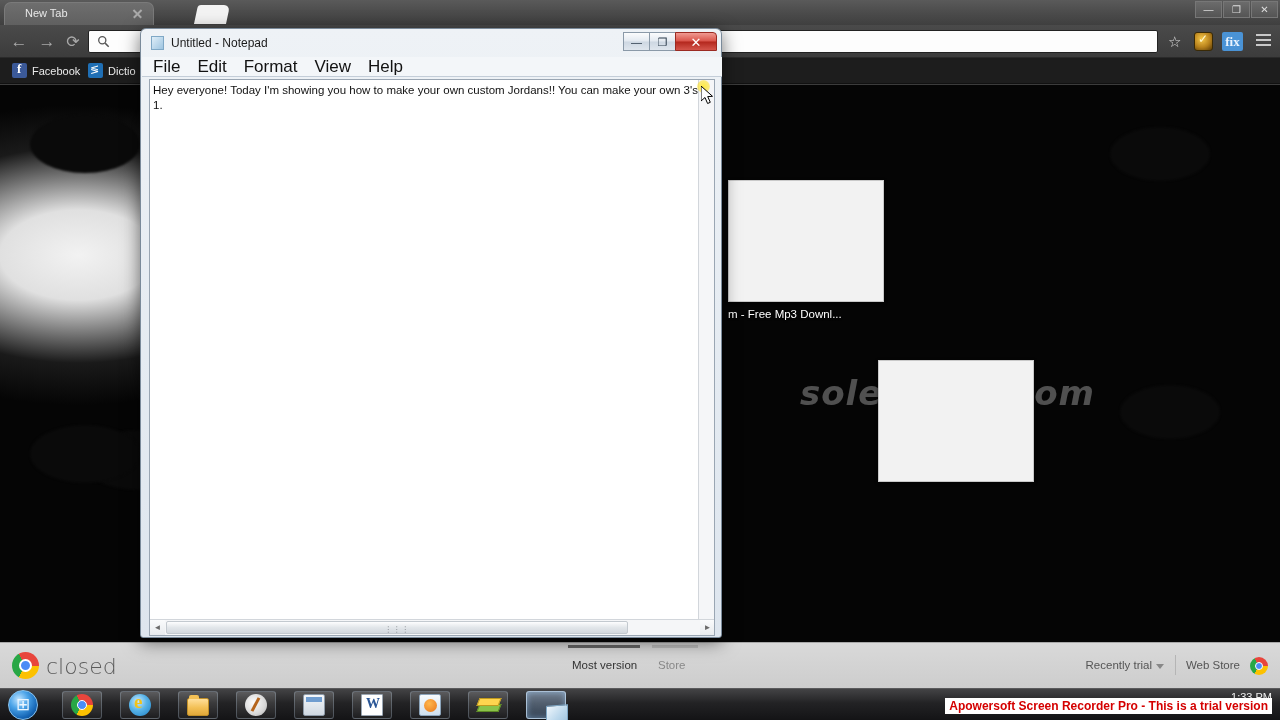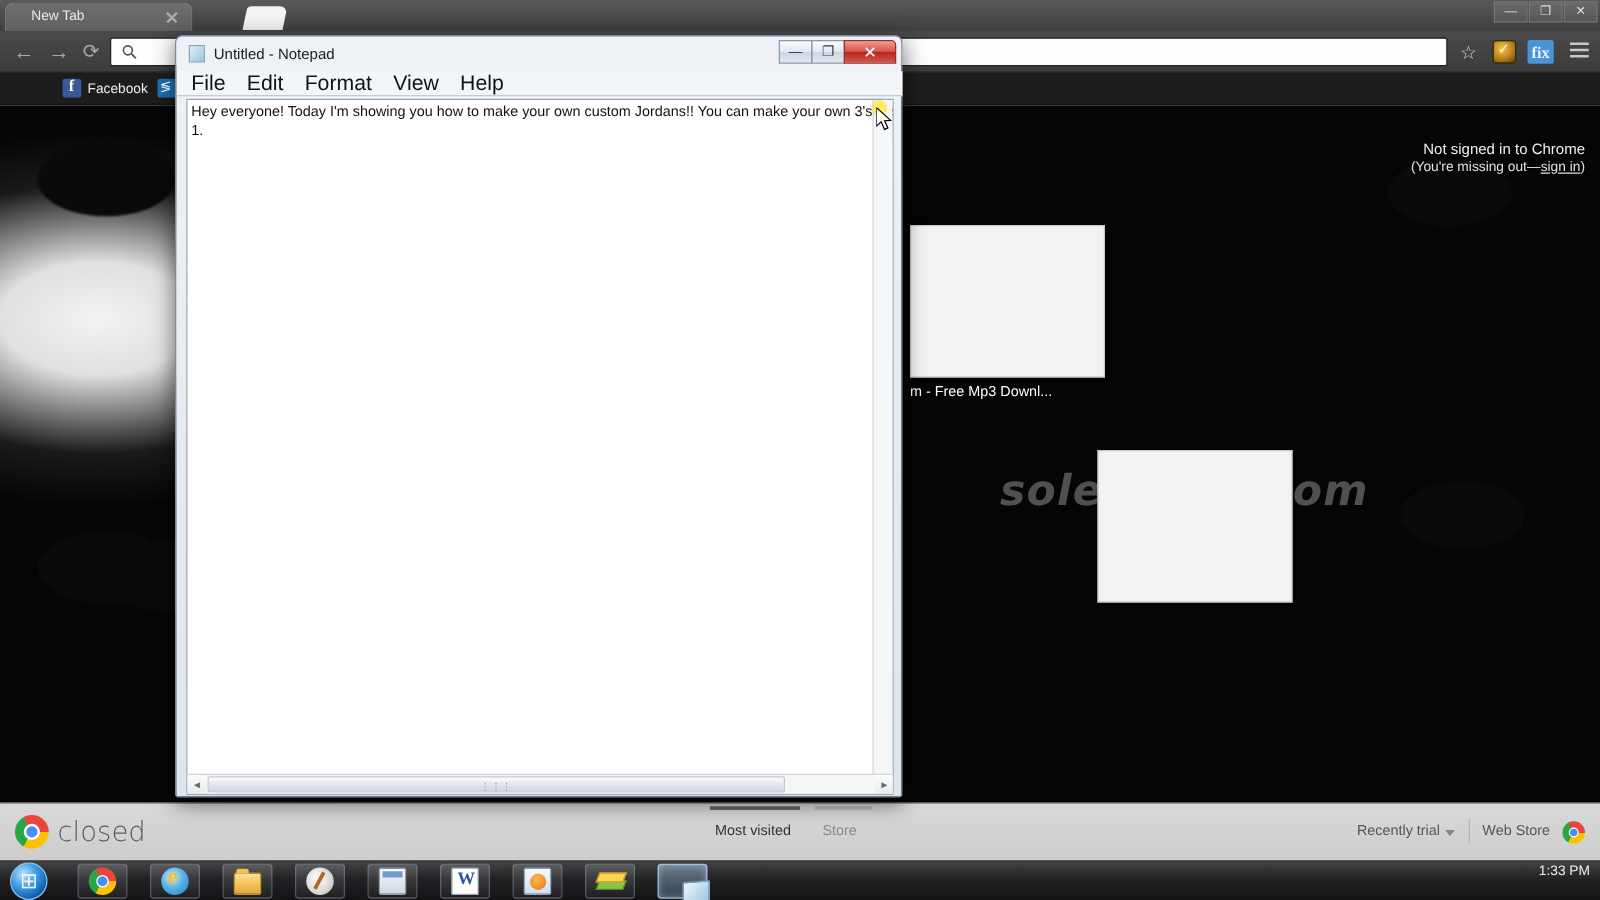"Facebook" .bm { margin-left: 38px -> none }
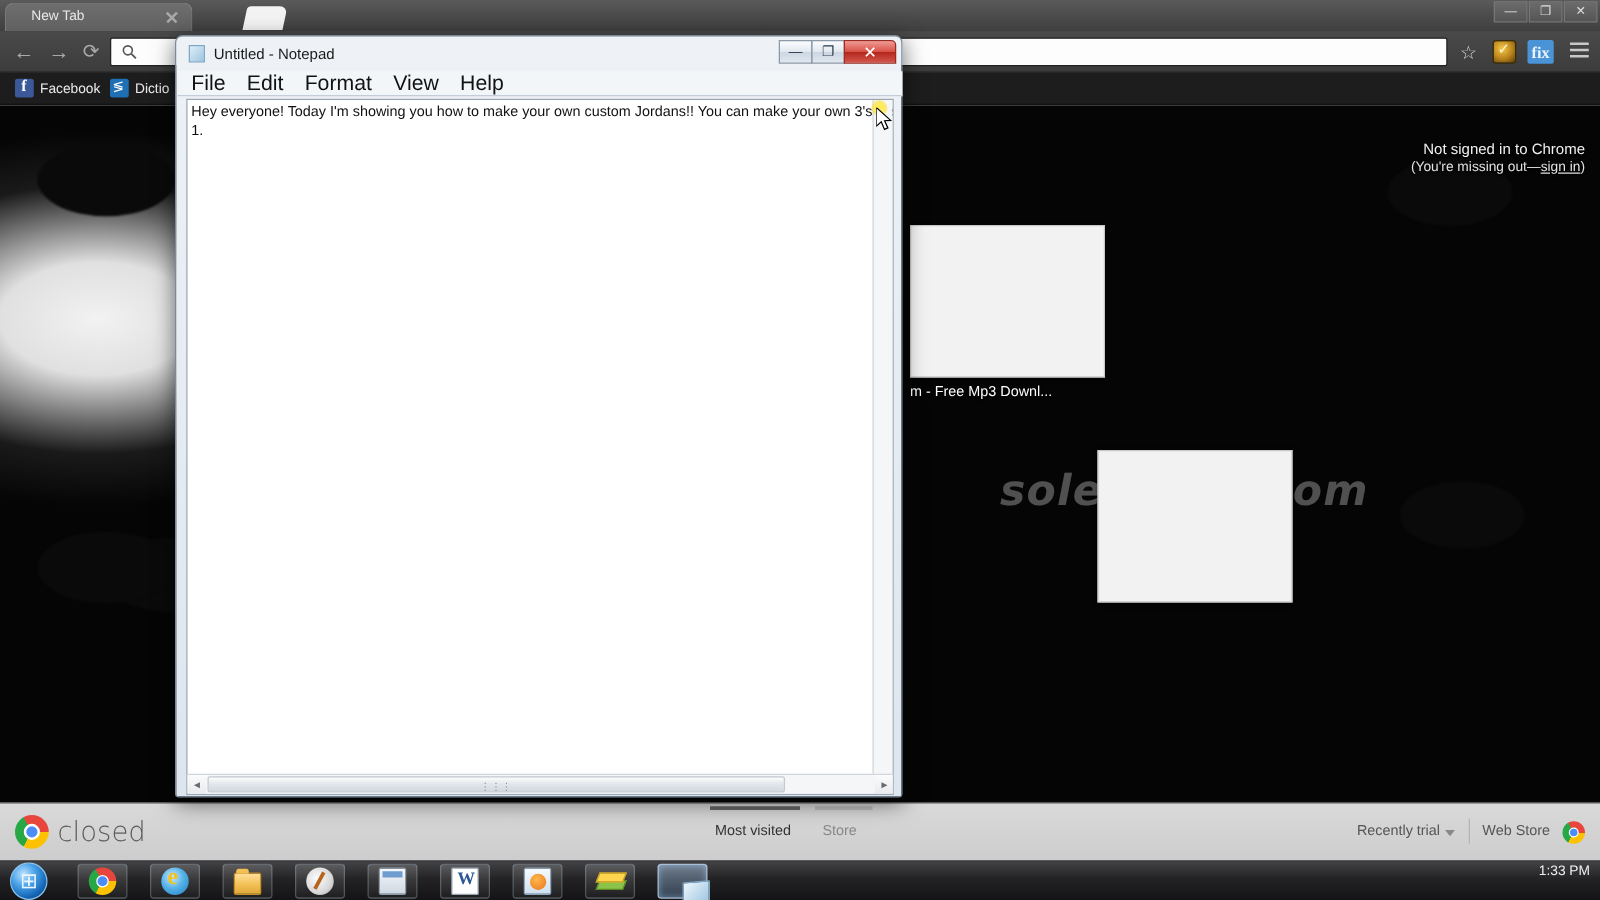"Not signed in to Chrome" div { html: <div> <span>Not signed in to Chrome</span> <span><span>(You're missing out—</span><span>sign in</span><span>)</span></span> </div> -> none }
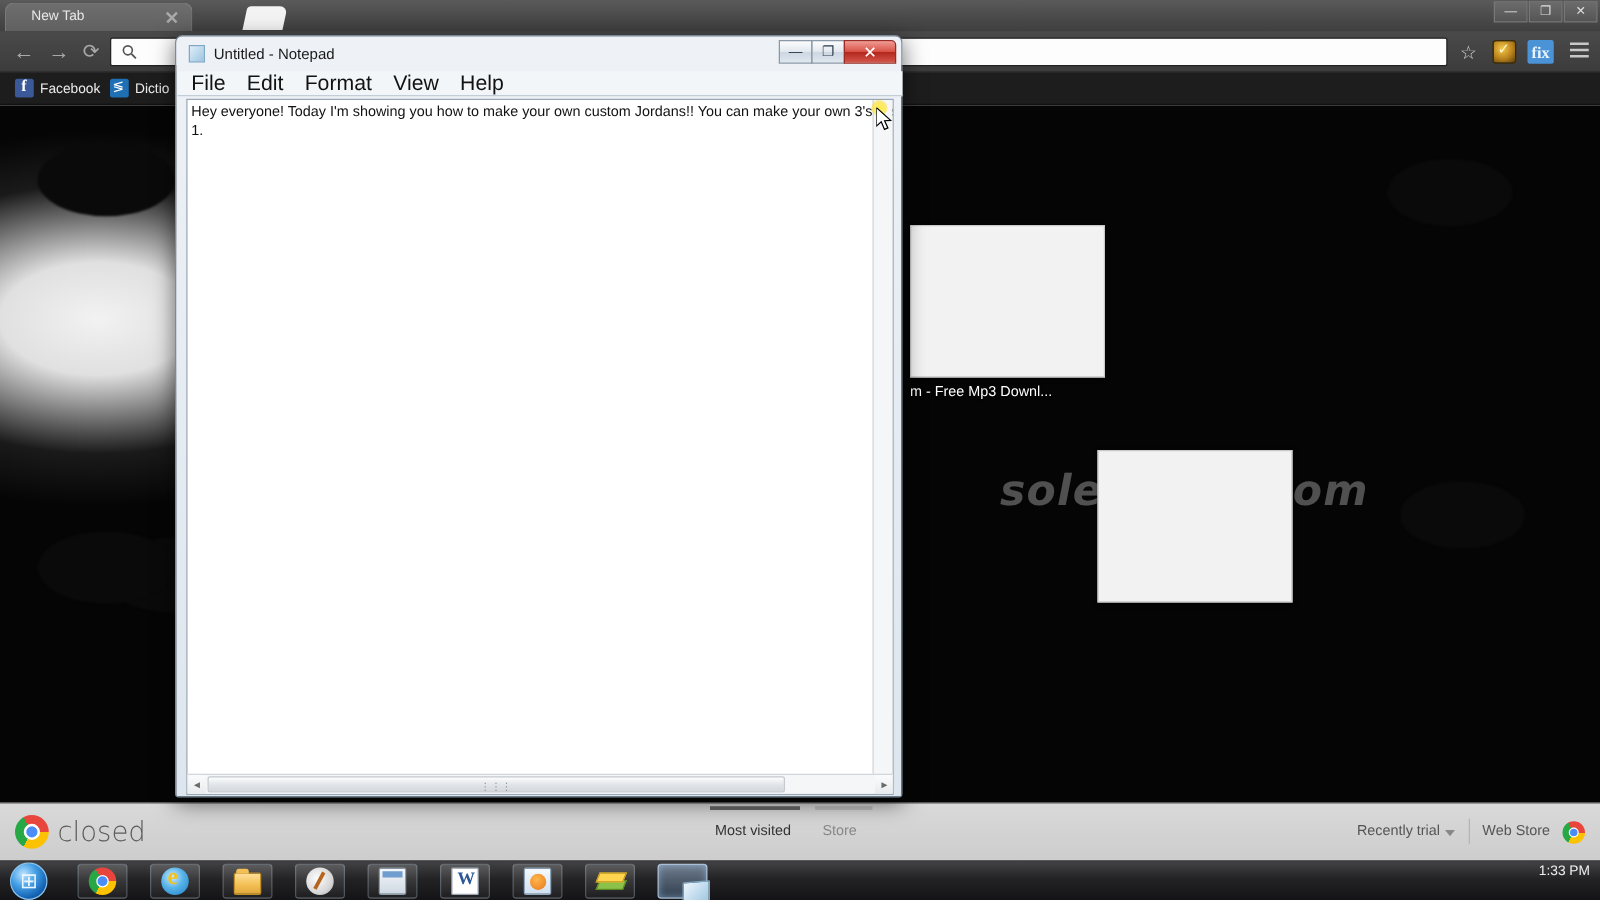"Most visited" div.ntp-tab { text: visited -> version }
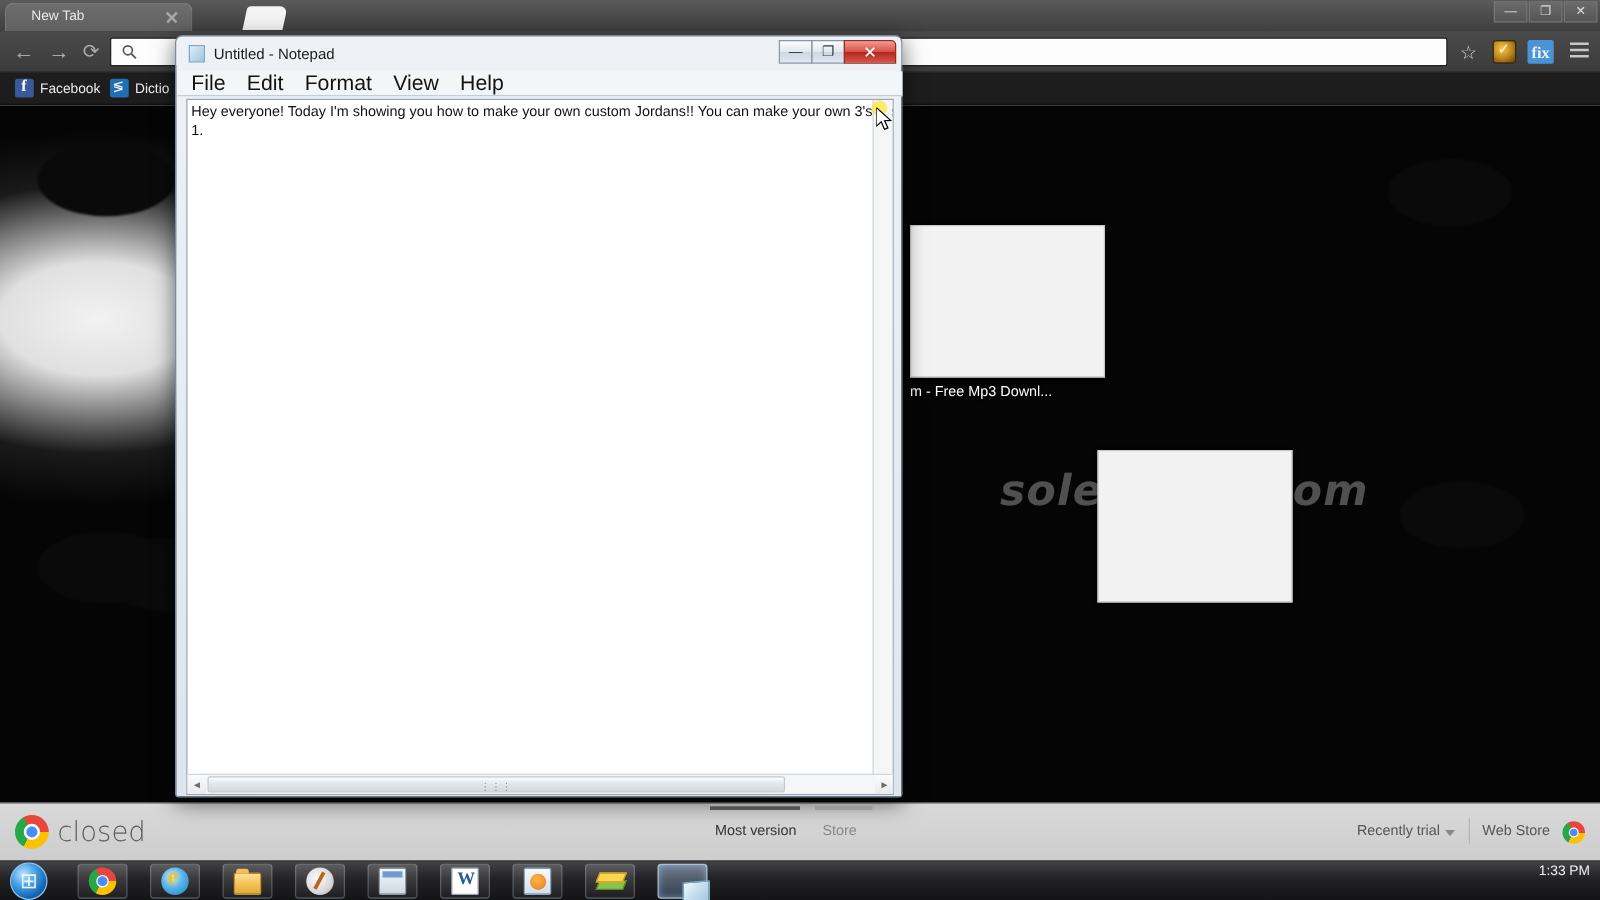"Apowersoft Screen Recorder Pro -" div { html: none -> <div>Apowersoft Screen Recorder Pro - This is a trial version</div> }
